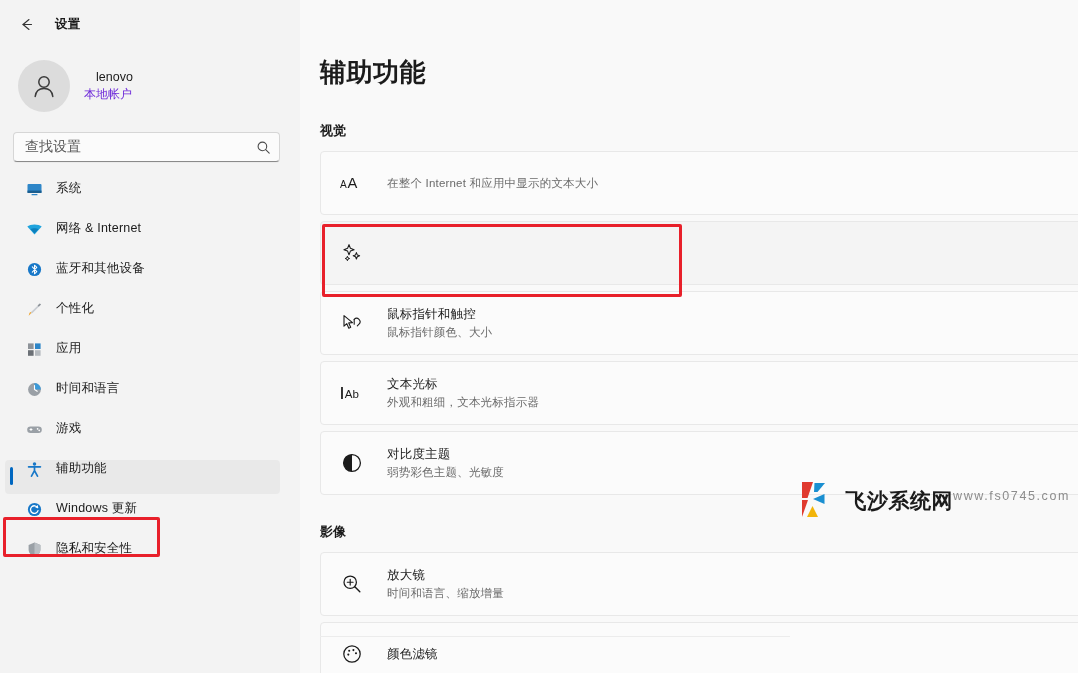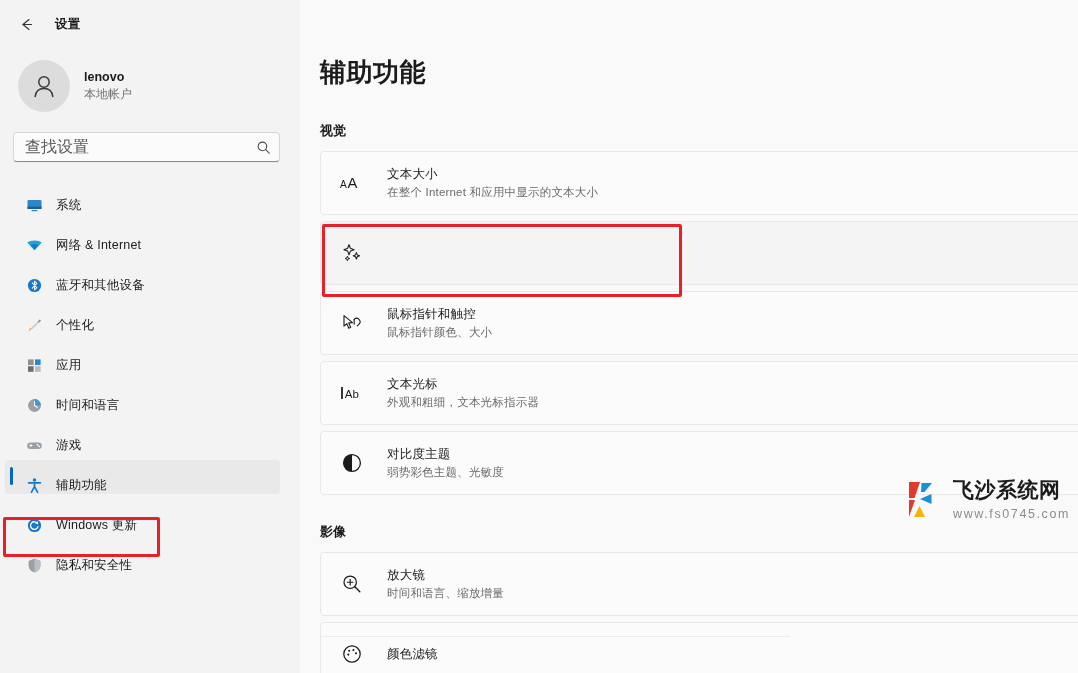"lenovo" .acct-name { font-weight: 700 -> 400; margin-left: none -> 12px }
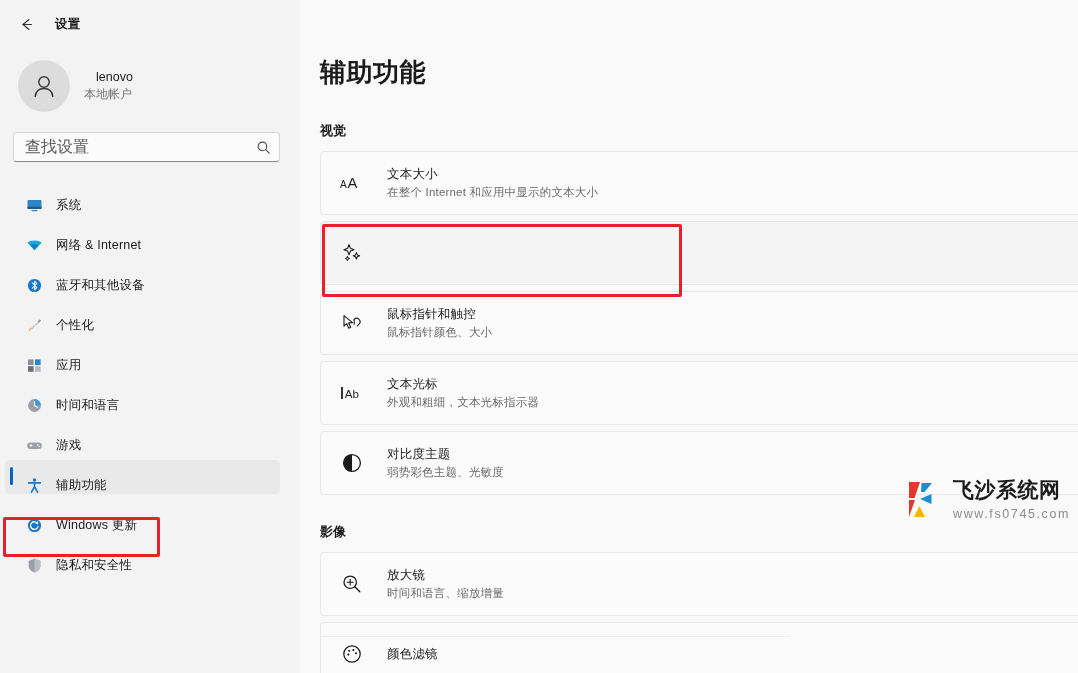"本地帐户" .acct-type { color: #737373 -> #6d28d9 }
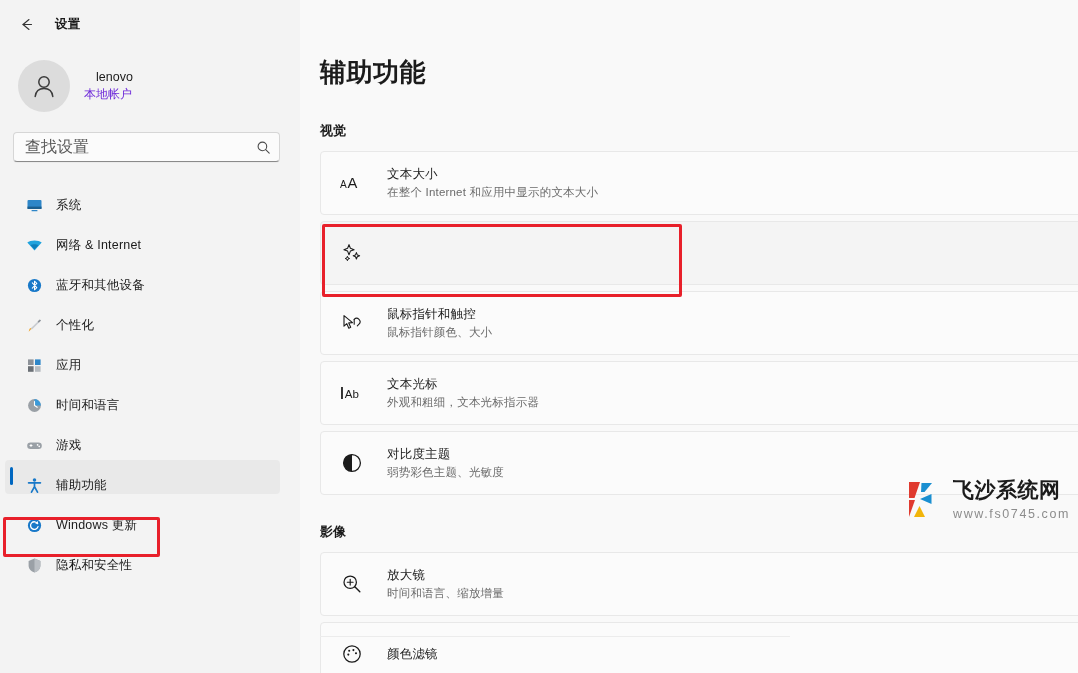"查找设置" .search-input { font-family: Liberation Sans, sans-serif -> Liberation Serif, serif; font-size: 16px -> 14px }
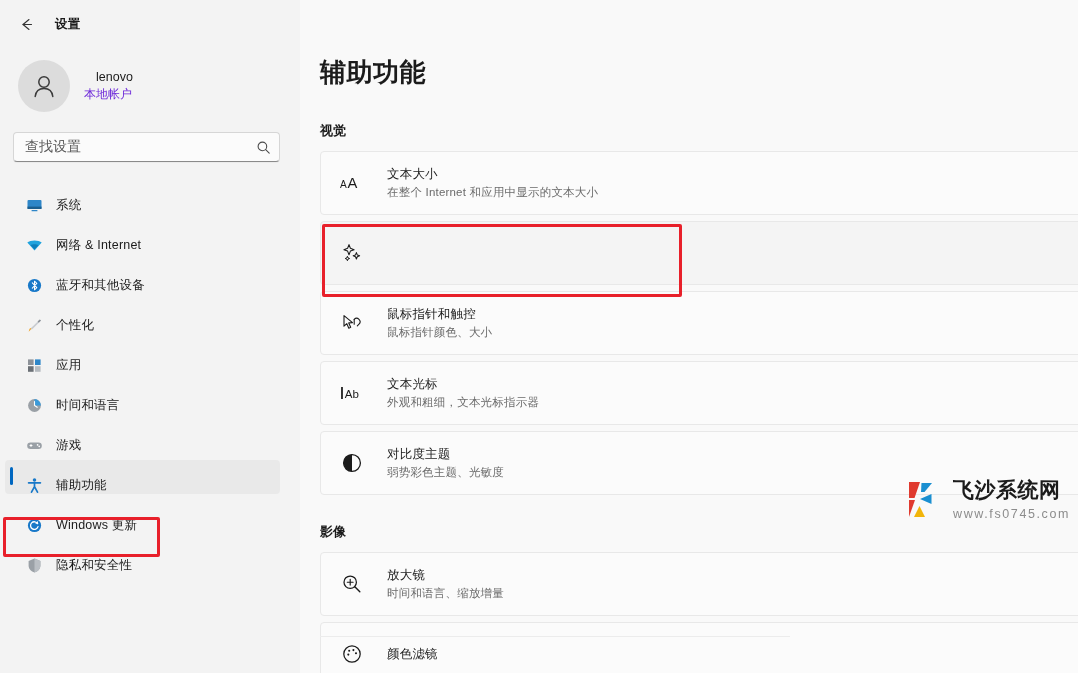"文本大小" span.card-title { html: <span>文本大小</span> -> none }
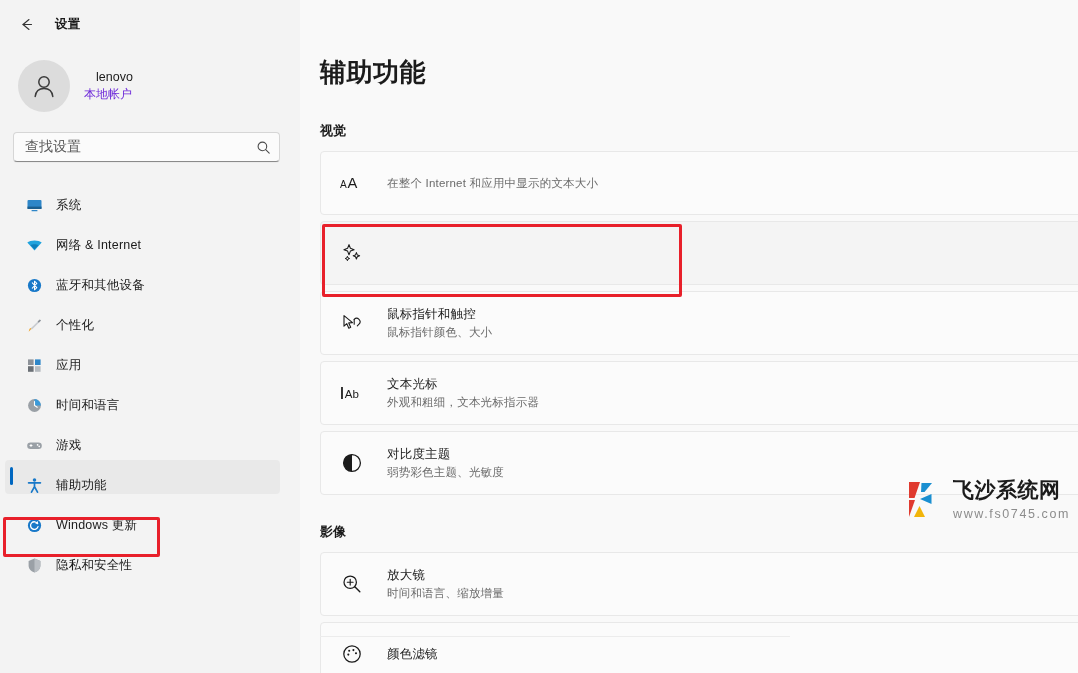"系统" .nav-item { align-items: flex-end -> flex-start }
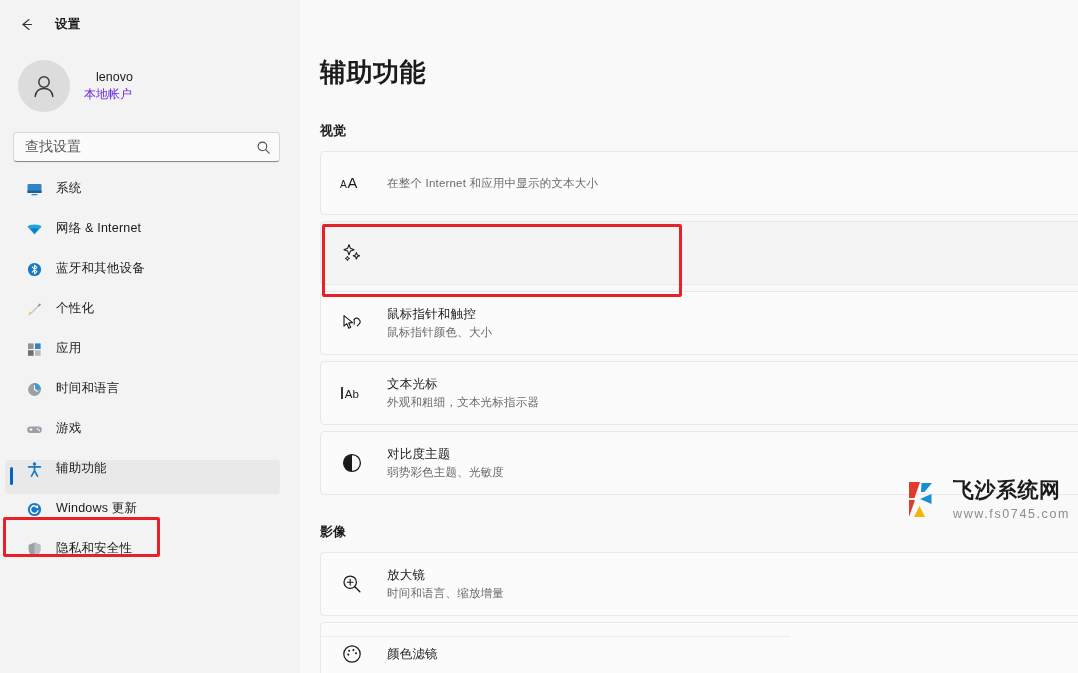"飞沙系统网" .wm-text { flex-direction: column -> row }
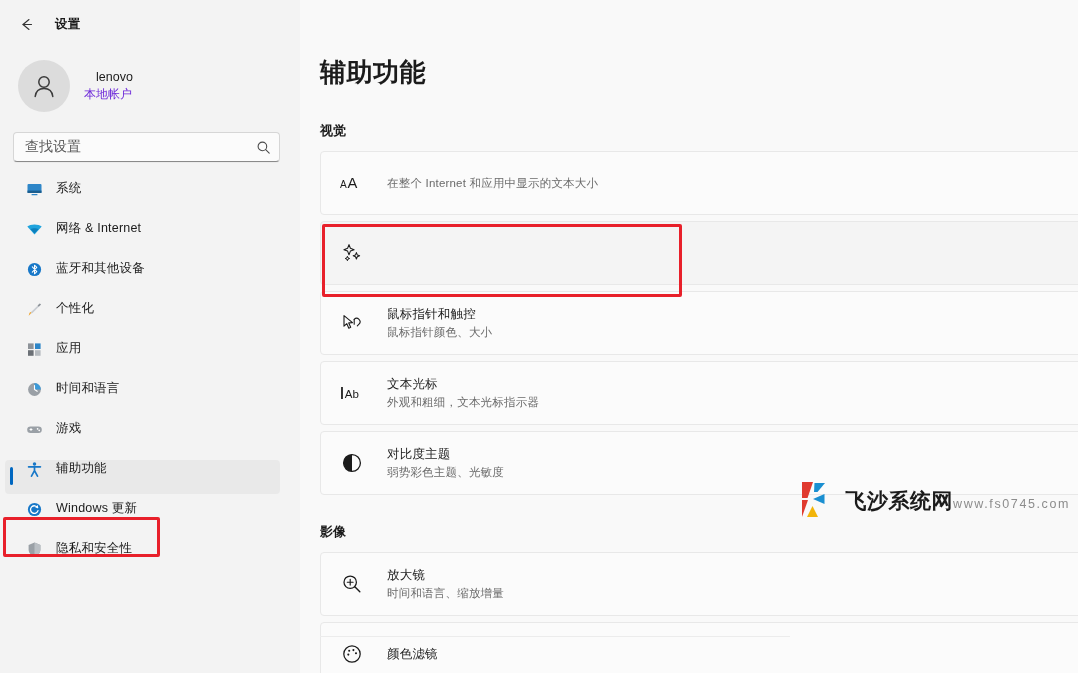"www.fs0745.com" .wm-url { margin-top: 8px -> 0 }
